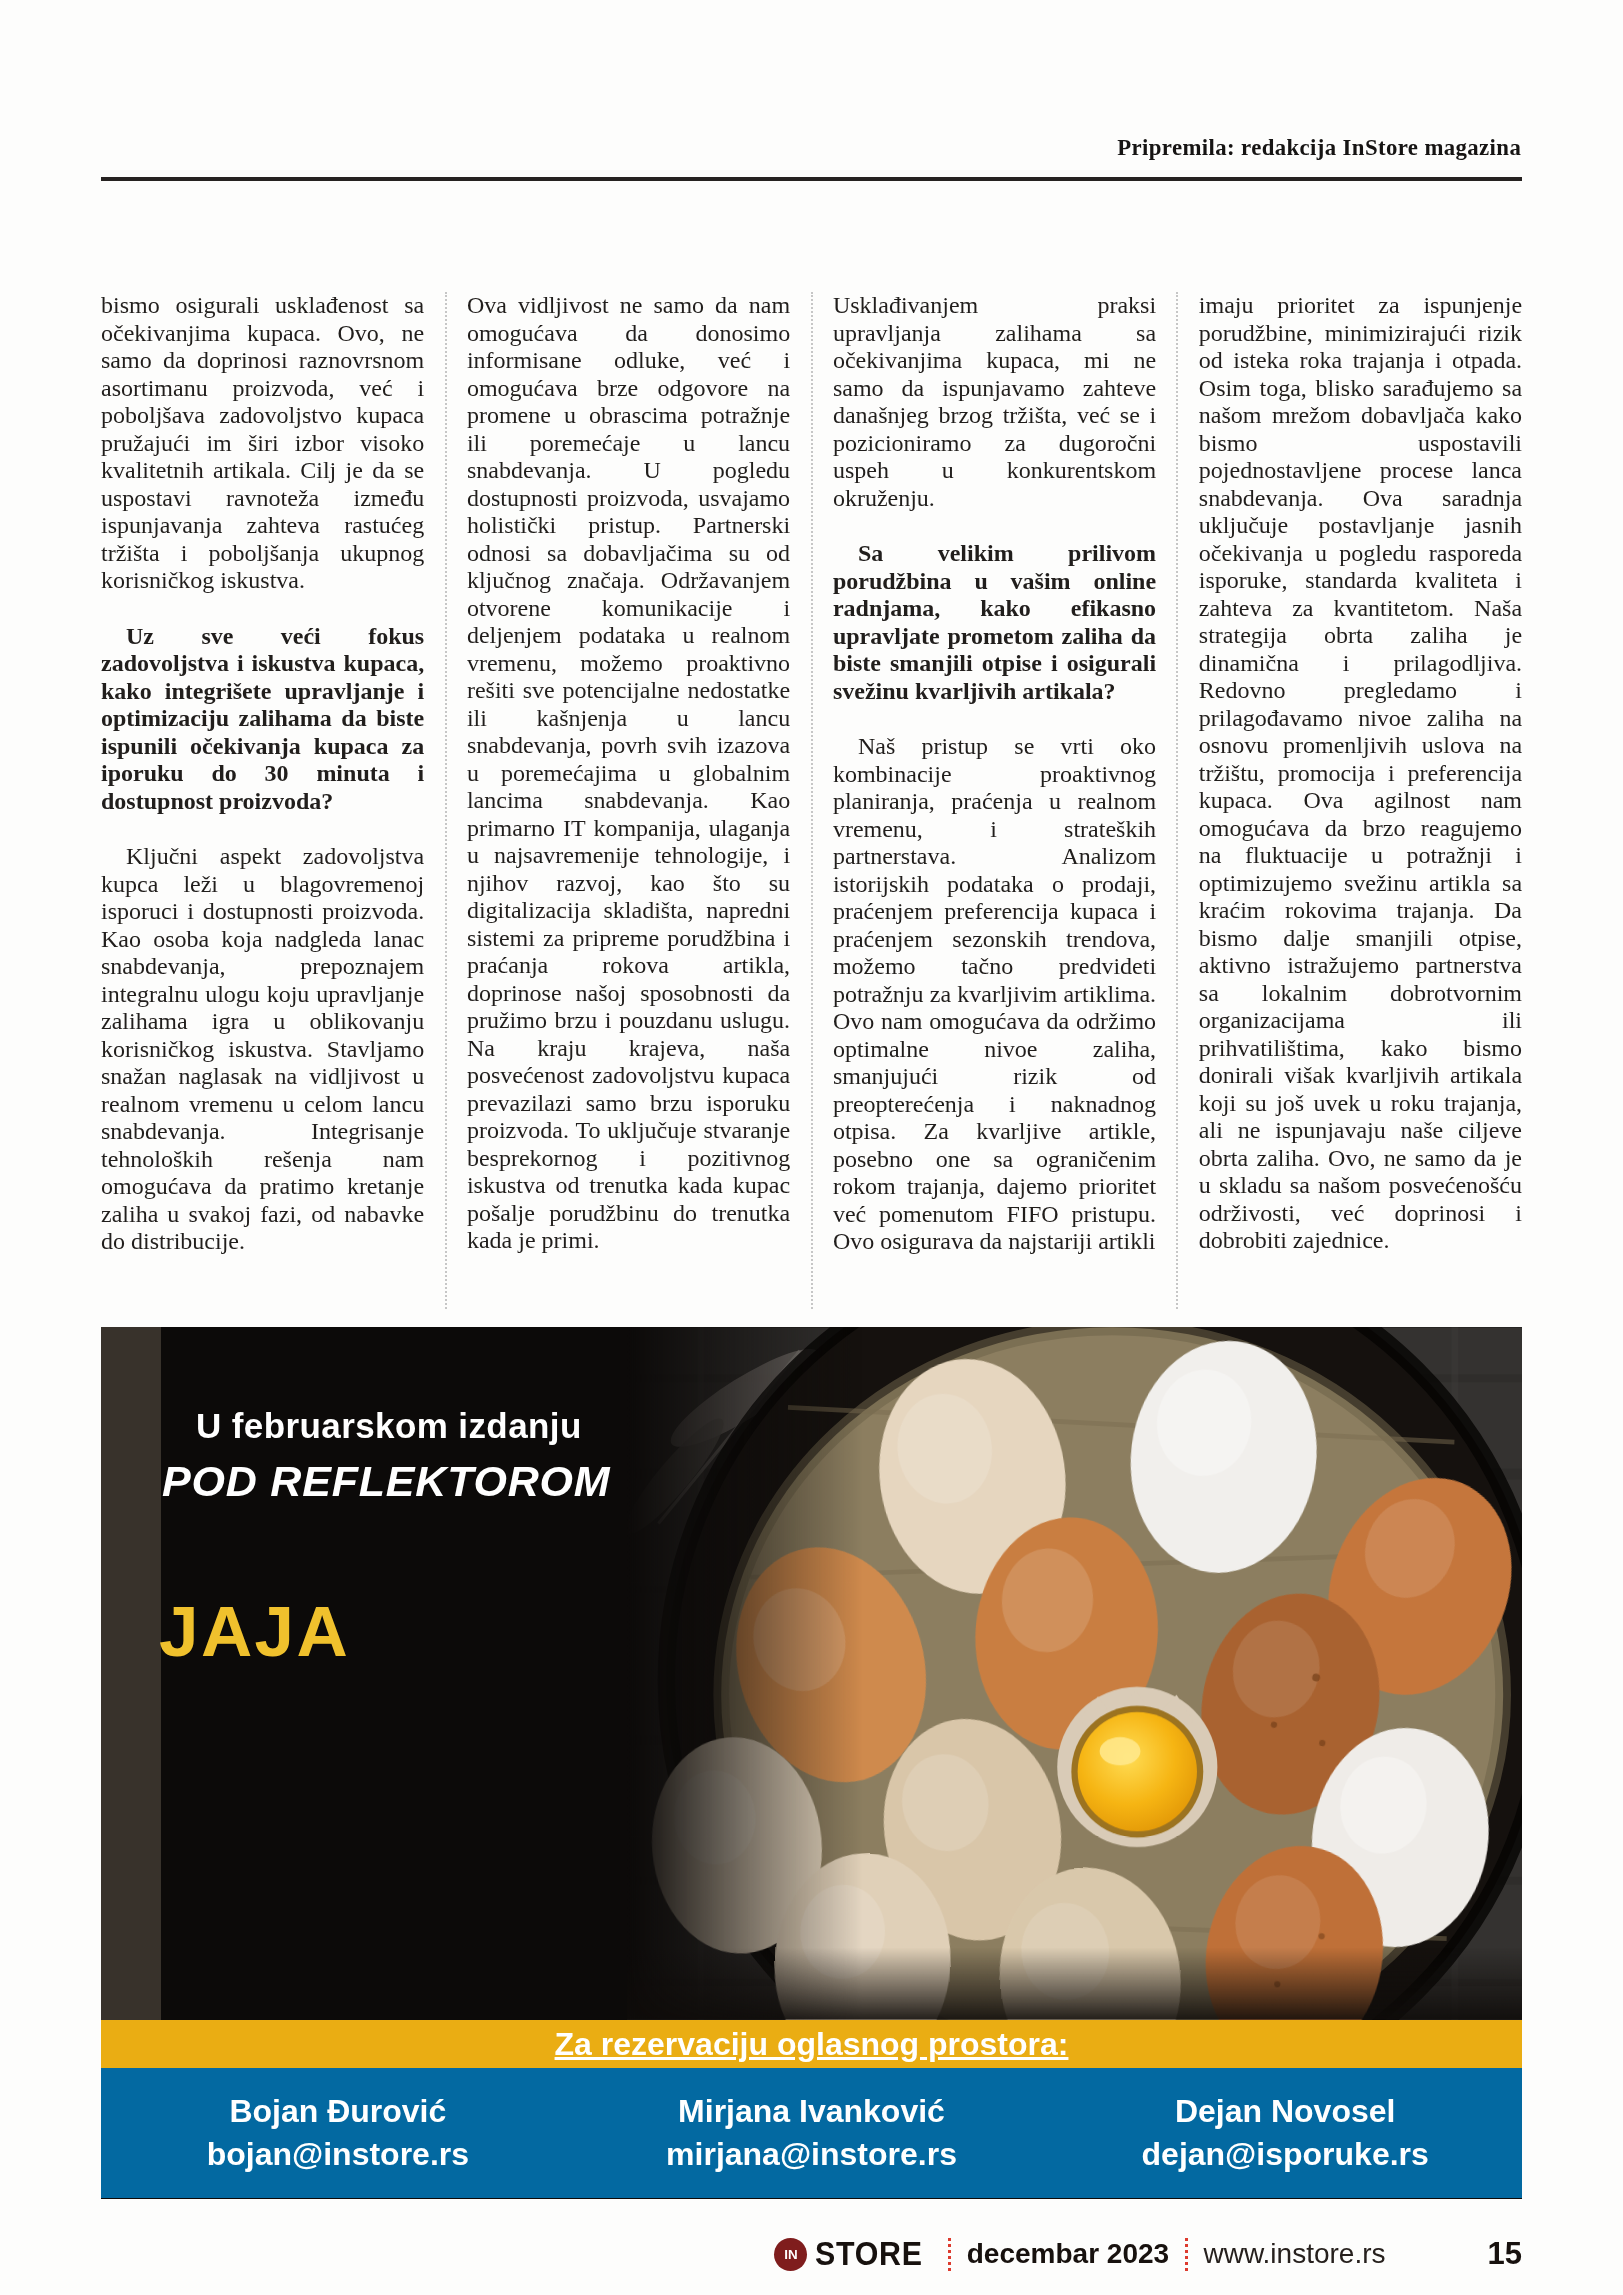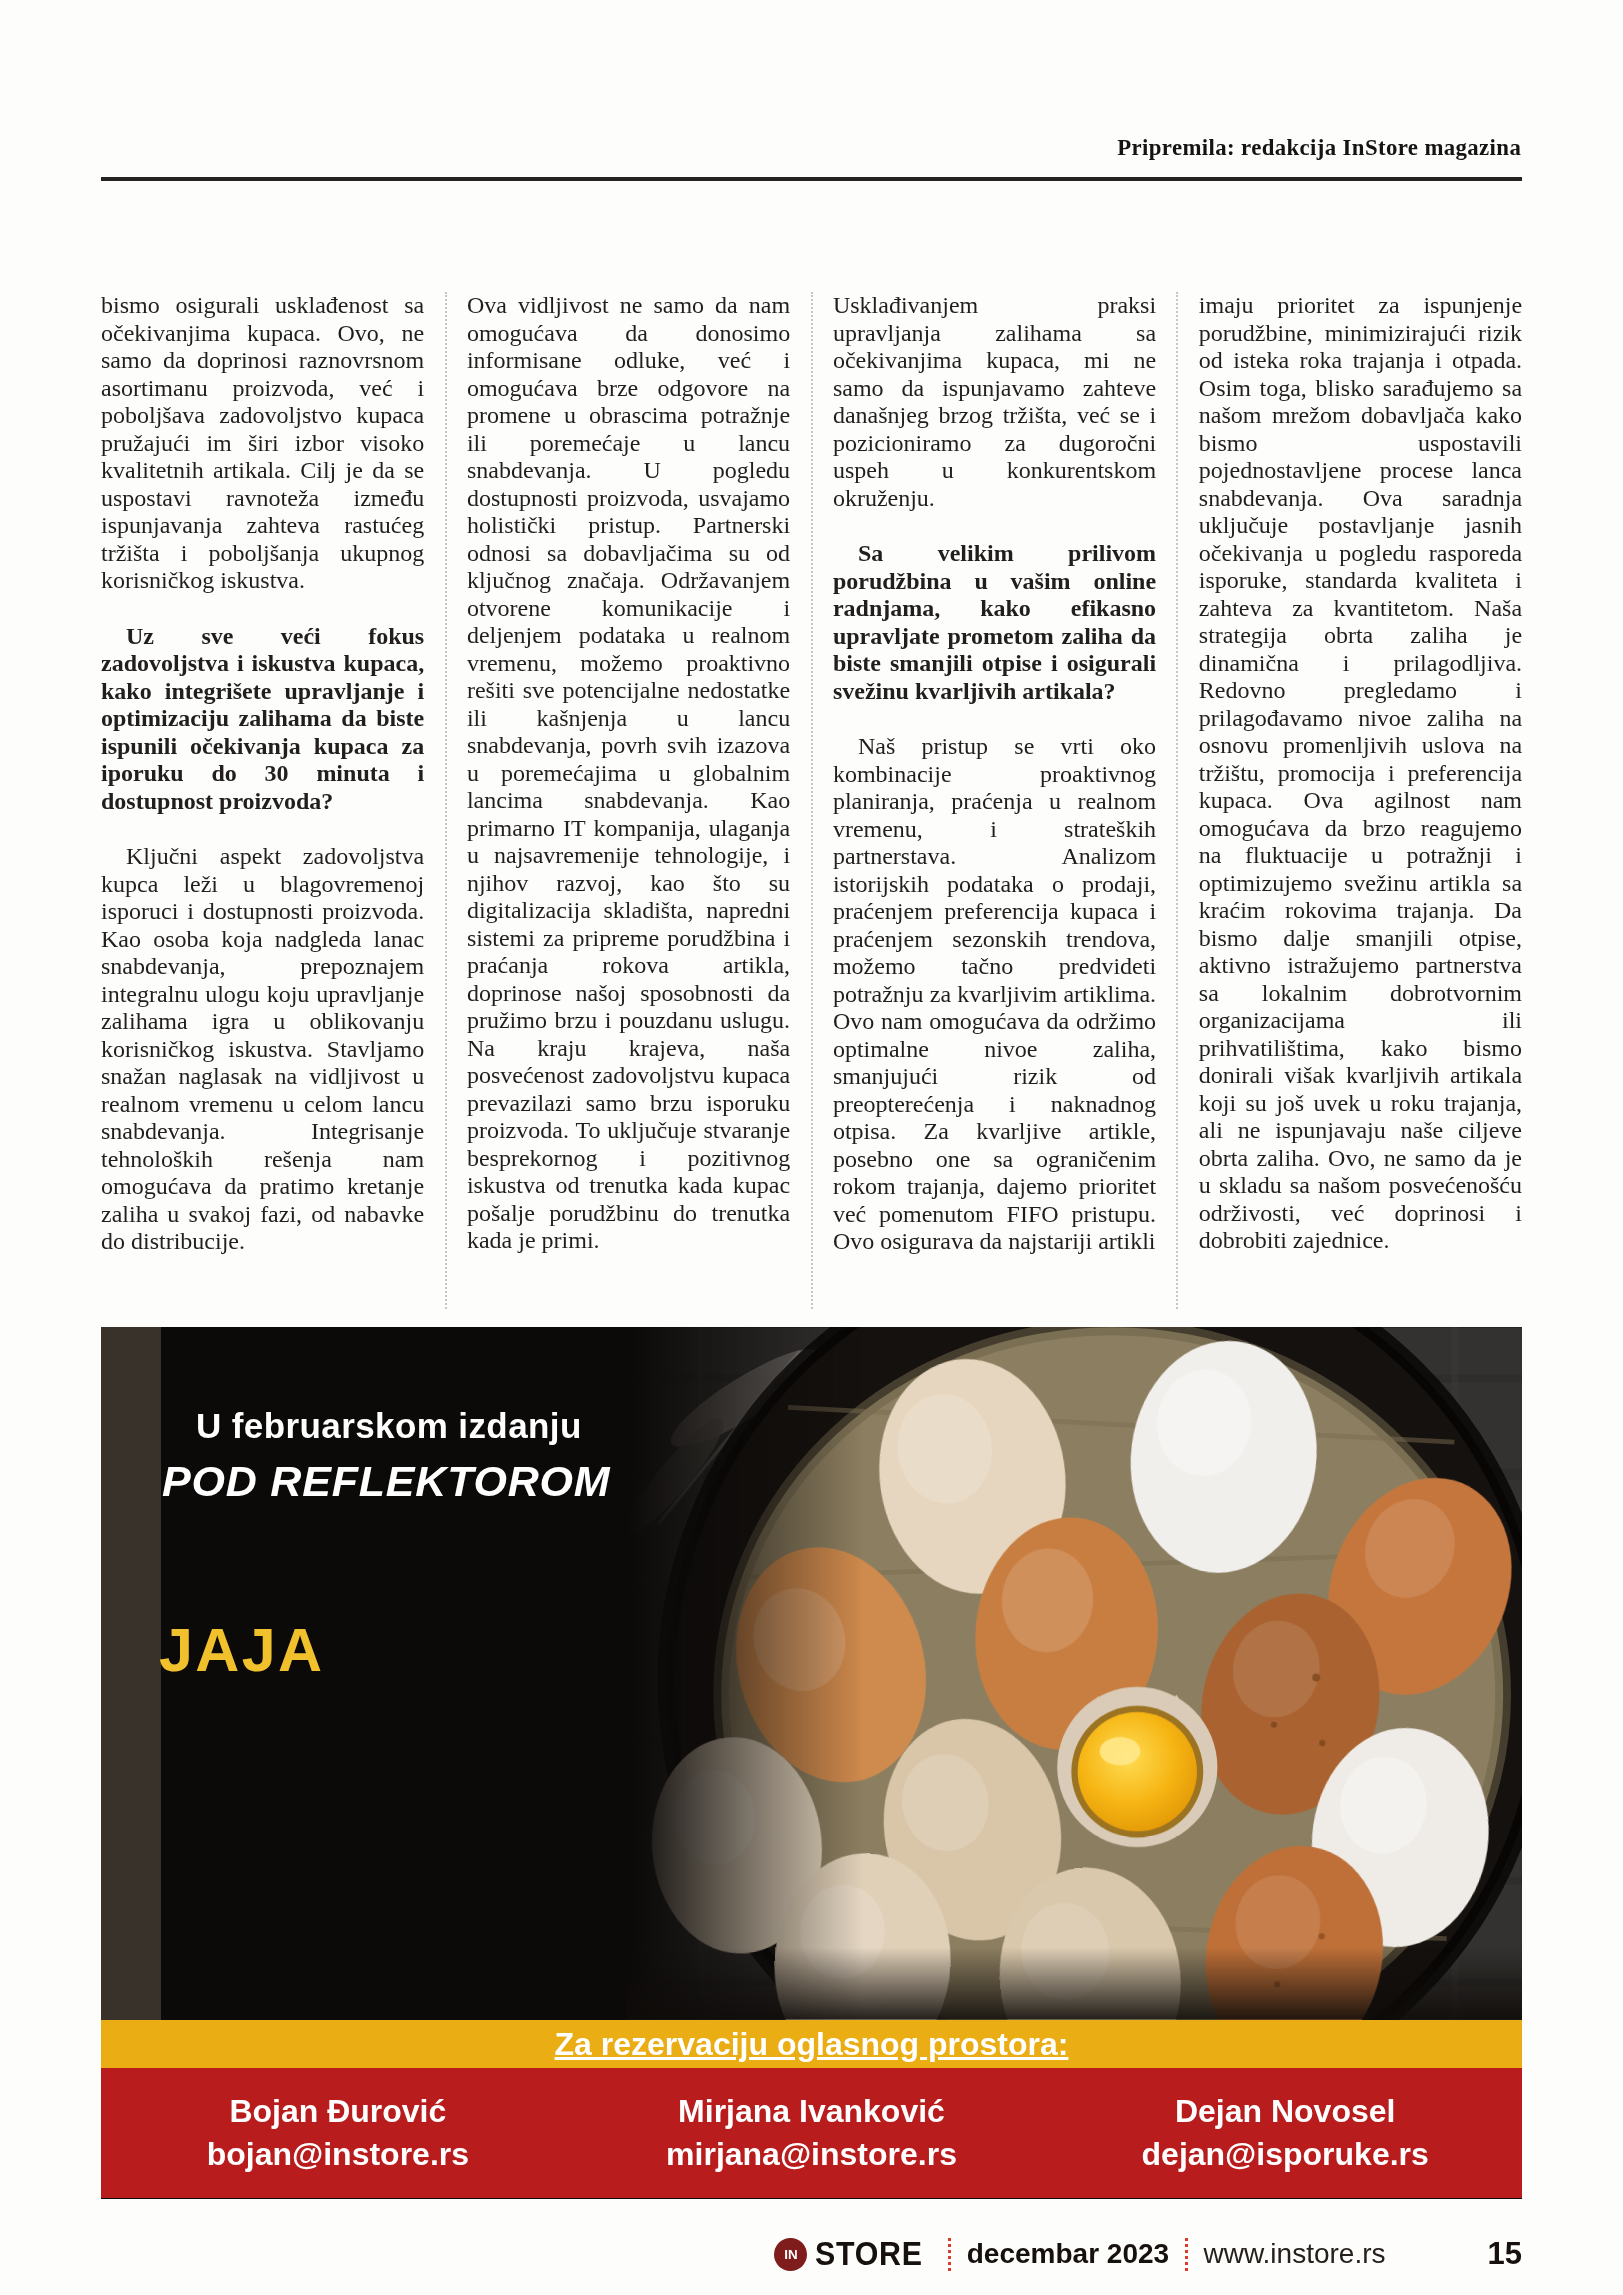"JAJA" .feature { font-size: 61px -> 71px; top: 288px -> 264px }
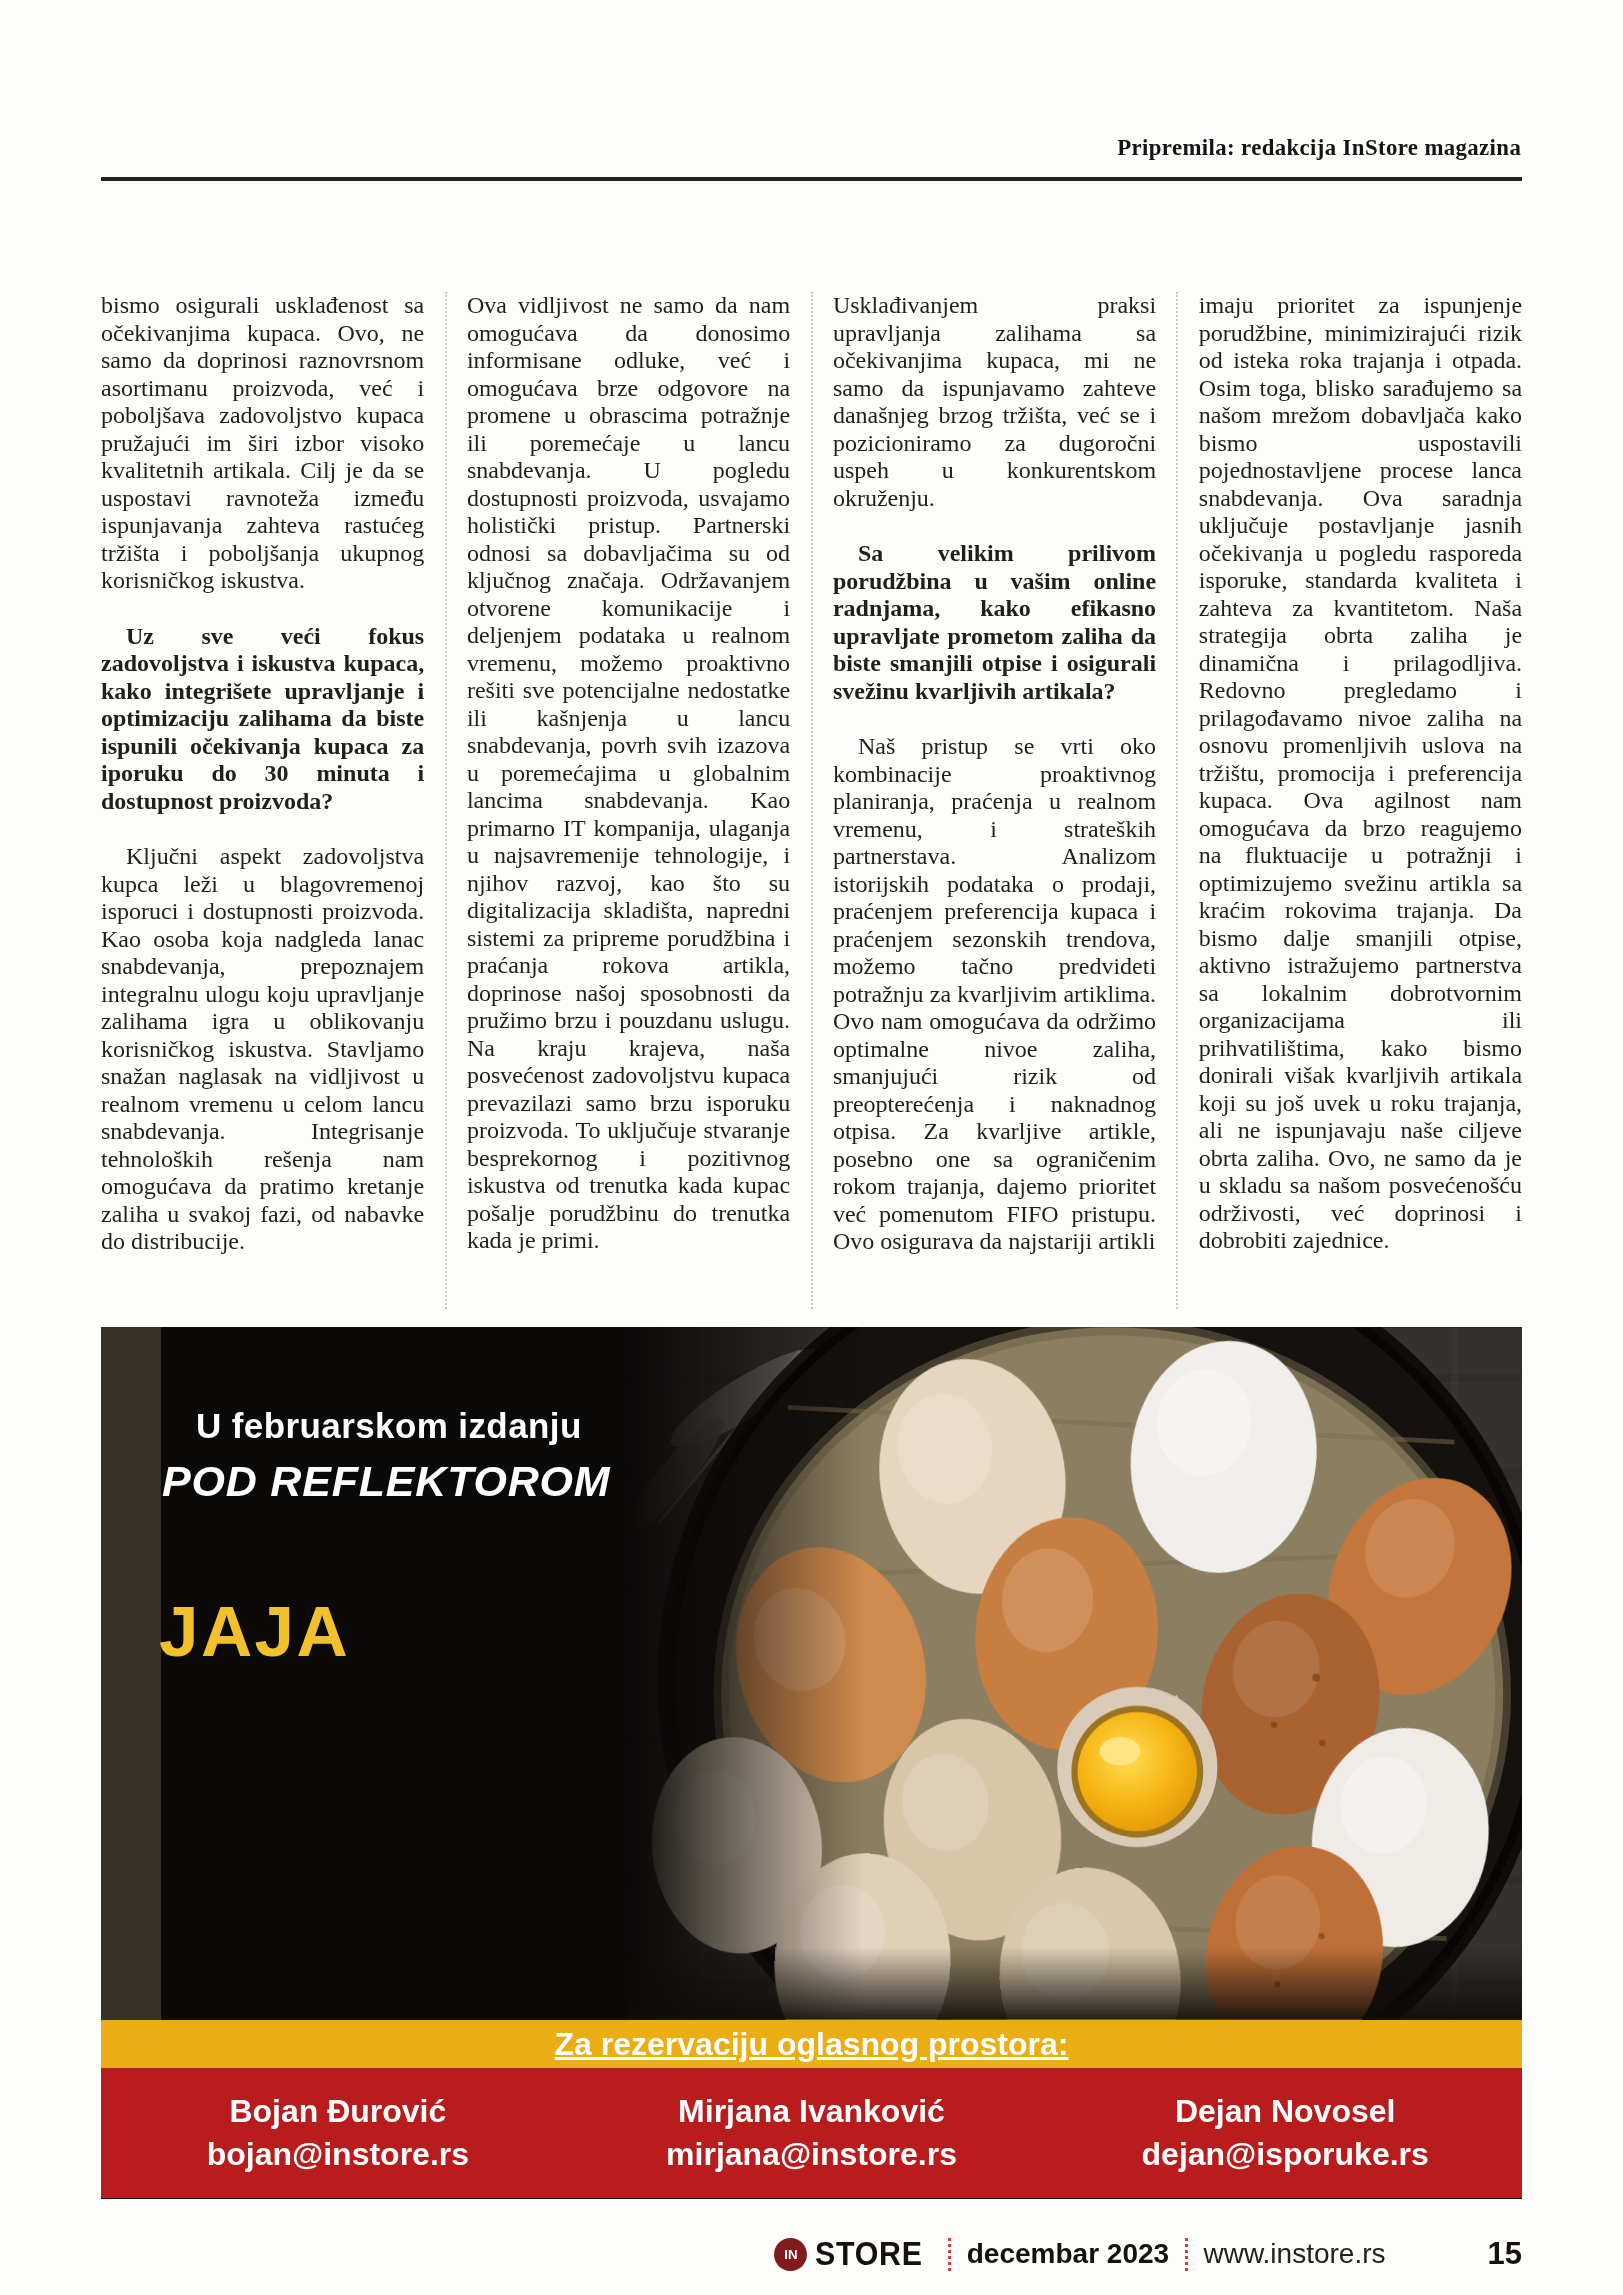"Bojan Đurović" div.contacts-band { background: #b91c1c -> #0369a1 }
